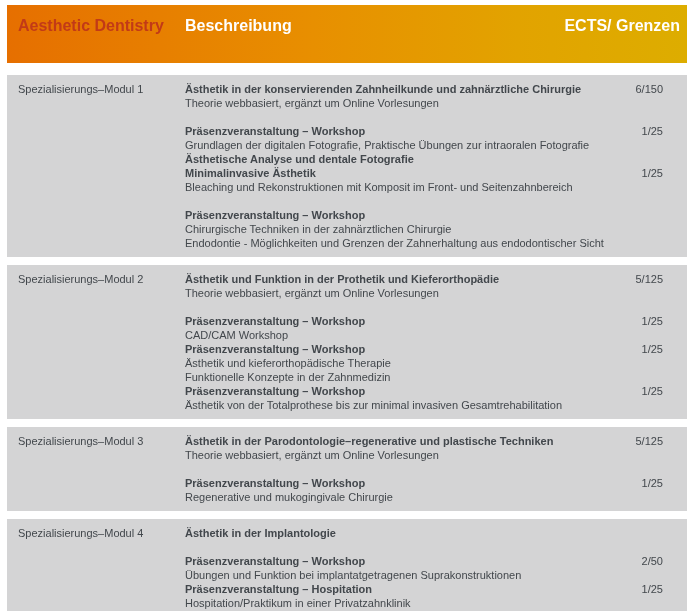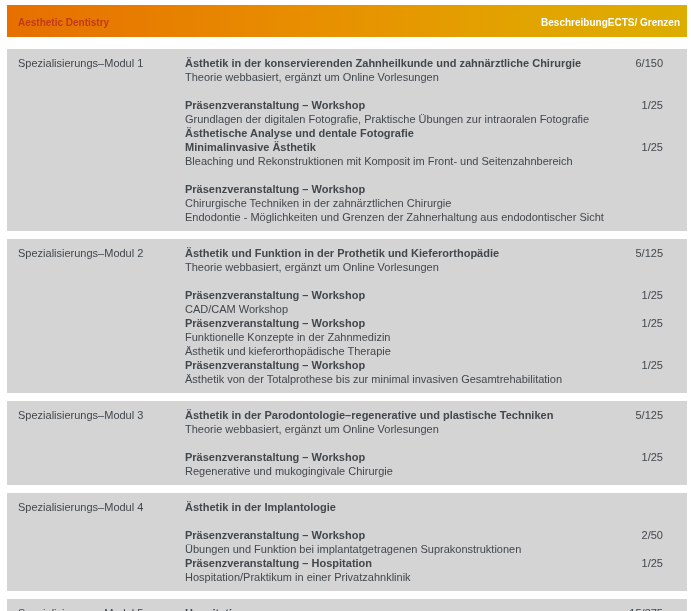"Aesthetic Dentistry" .header-bar { font-size: 10px -> 16px; height: 32px -> 58px }
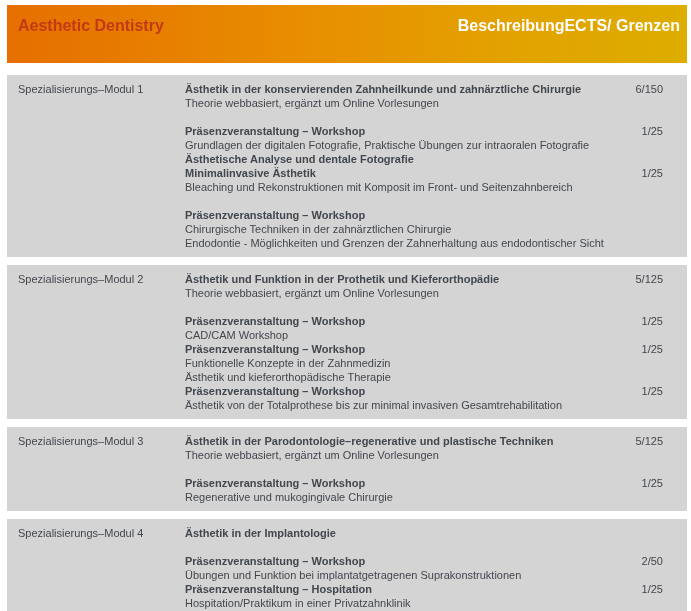"Beschreibung" .hdr-col2 { text-align: right -> none }
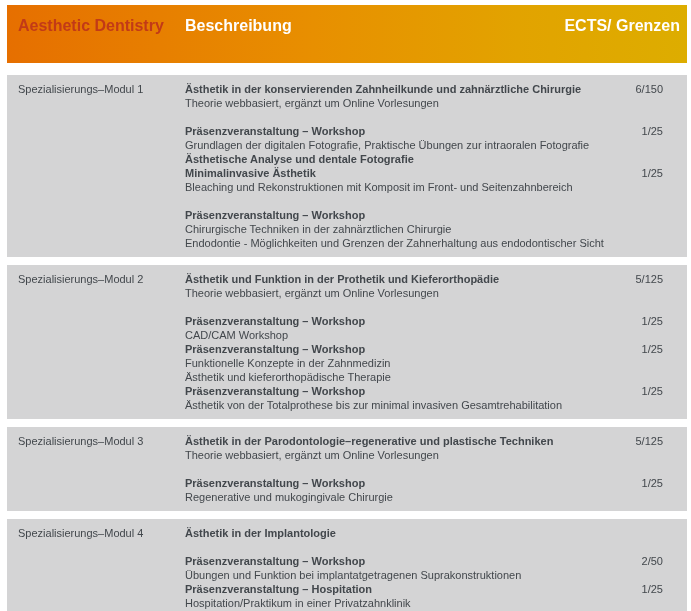"Funktionelle Konzepte in der Zahnmedizin" div.line { order: before "Ästhetik und kieferorthopädische" -> after "Ästhetik und kieferorthopädische" }
